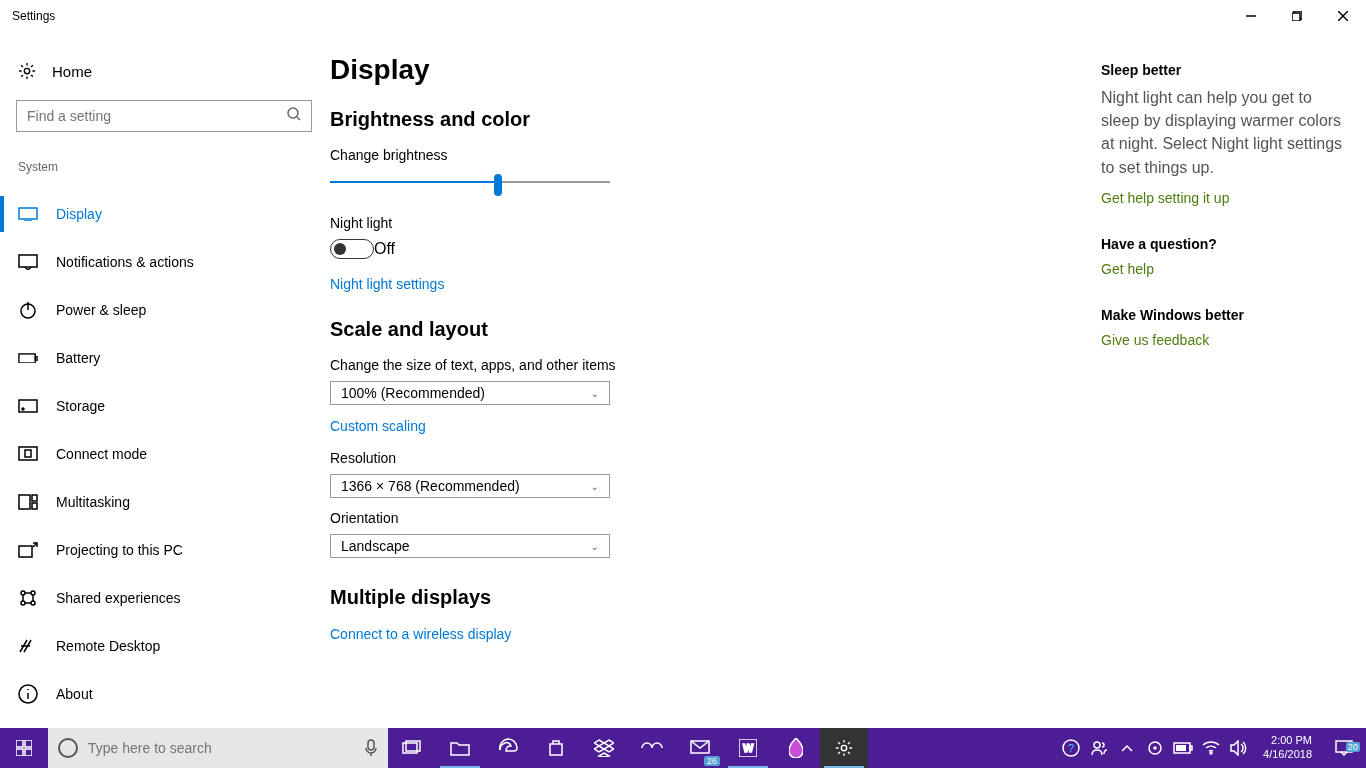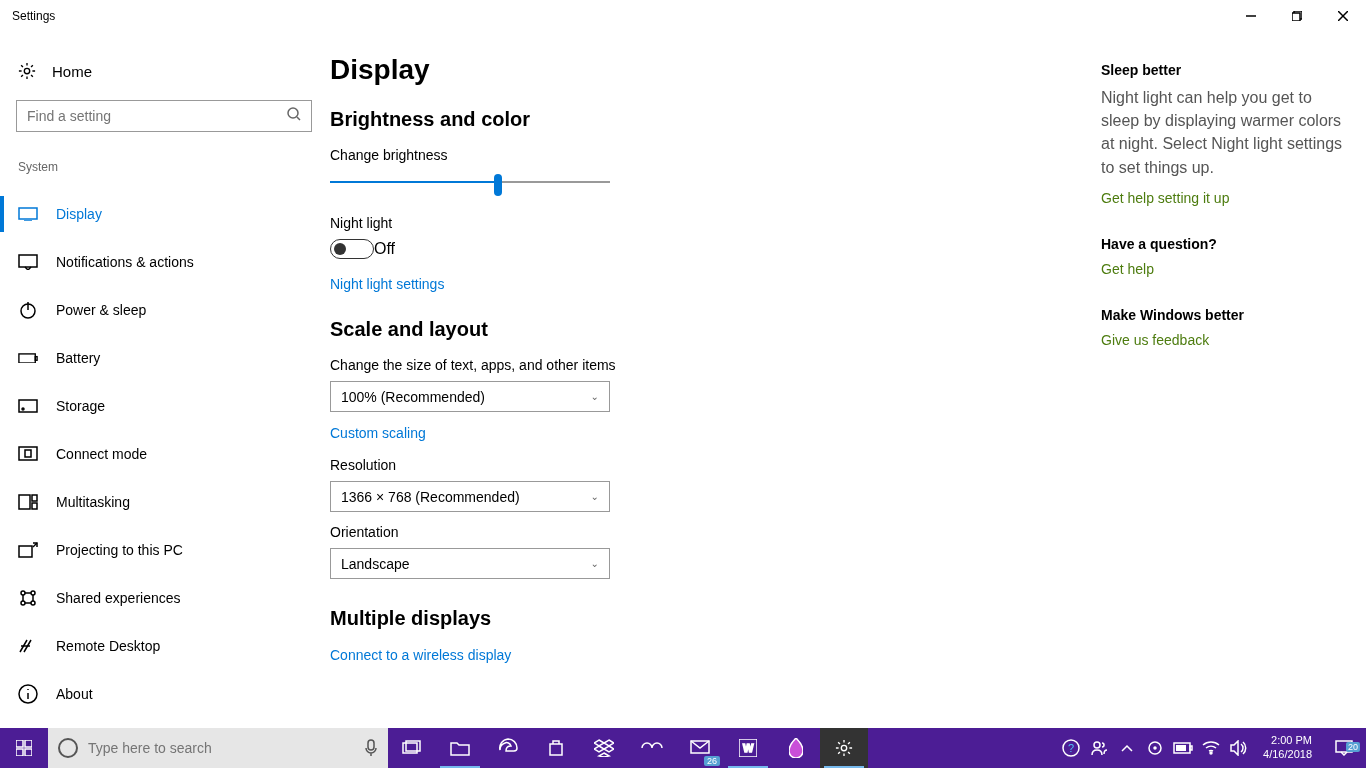"100% (Recommended)" .dropdown { height: 31px -> 24px }
